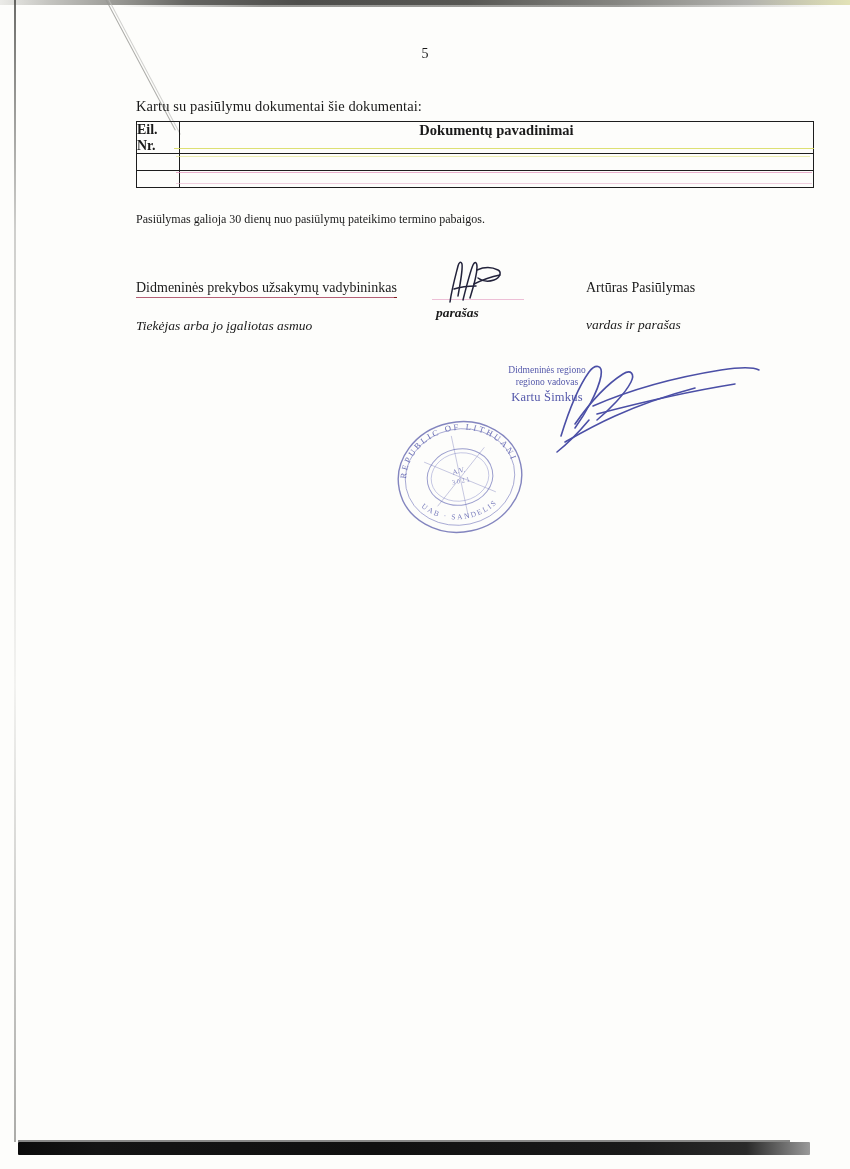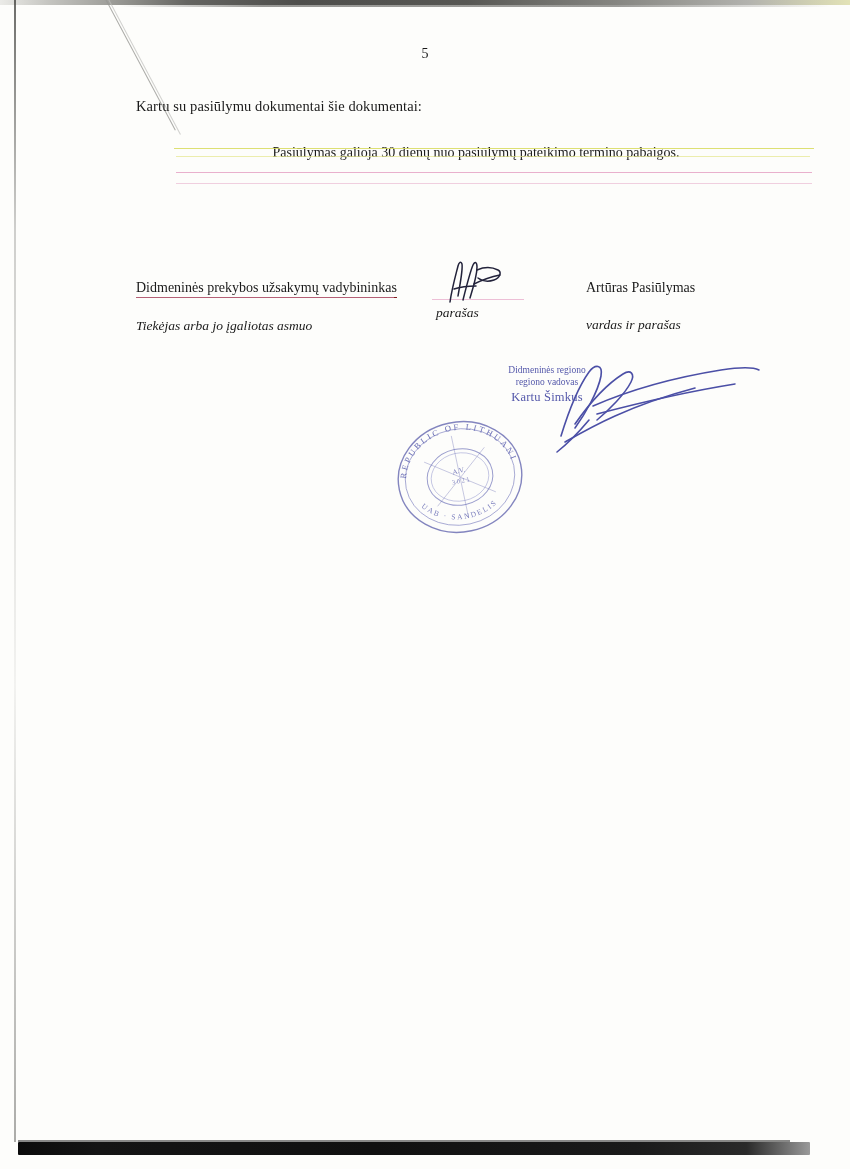"Eil." table.docs { html: none -> <table> <thead> <tr> <th> <div>Eil.</div> <div>Nr.</div> </th> <th>Dokumentų pavadinimai</th> </tr> </thead> <tbody> <tr> <td></td> <td></td> </tr> <tr> <td></td> <td></td> </tr> </tbody> </table> }
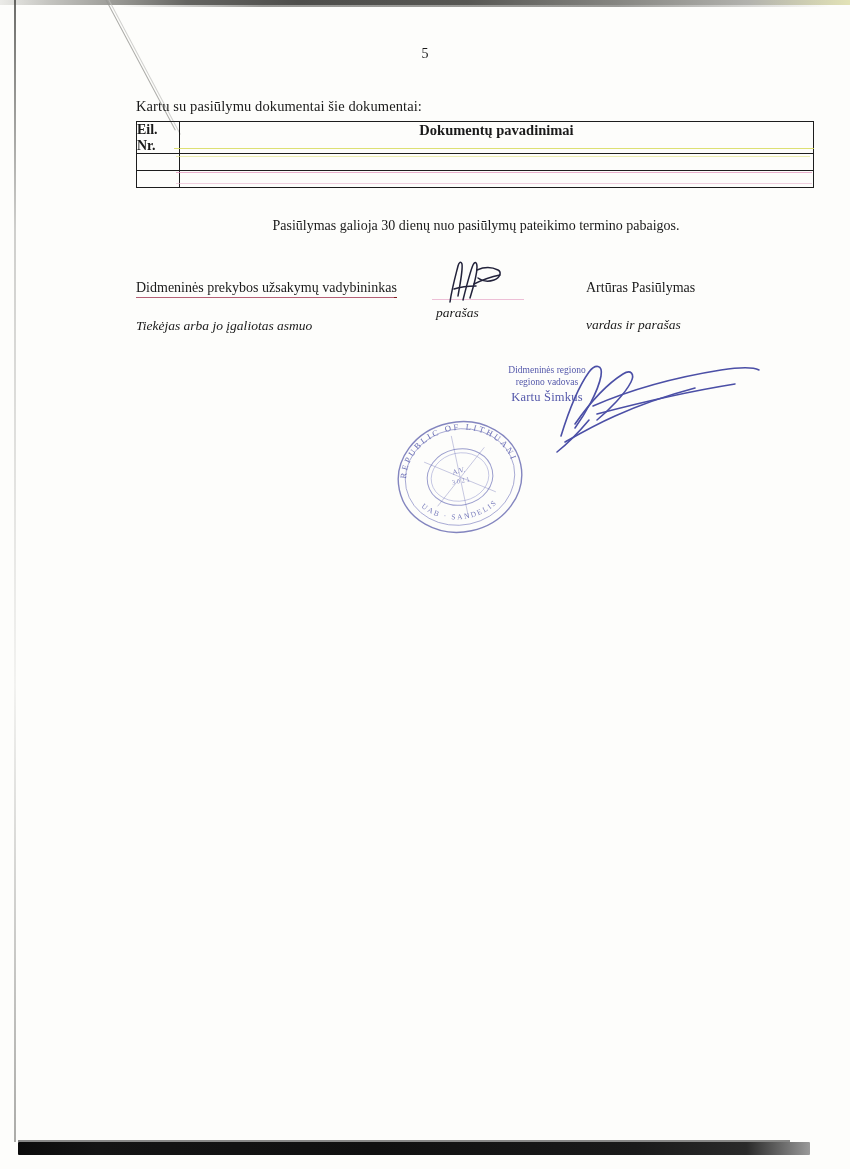"Pasiūlymas galioja 30 dienų nuo" .validity { font-size: 14px -> 12px; margin-top: 30px -> 24px; text-align: center -> none }
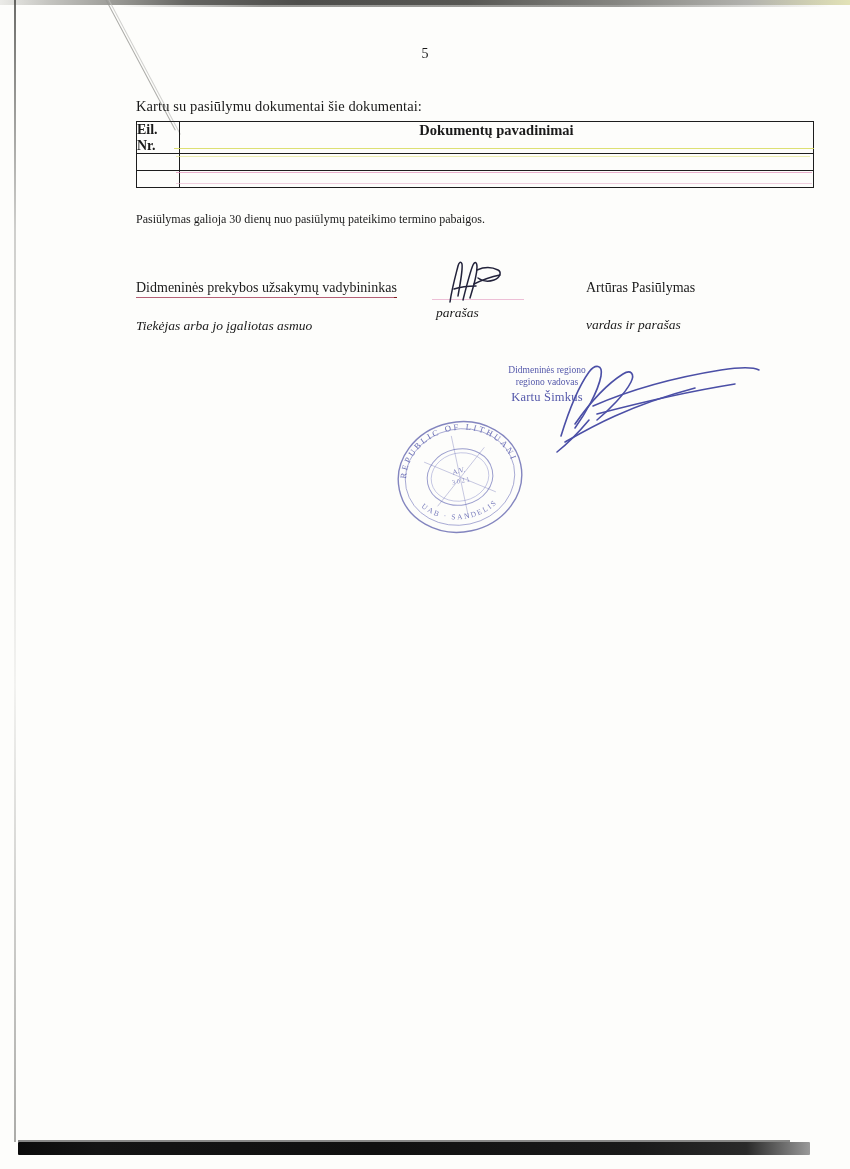"parašas" .sig-col-mid { font-weight: none -> bold }
